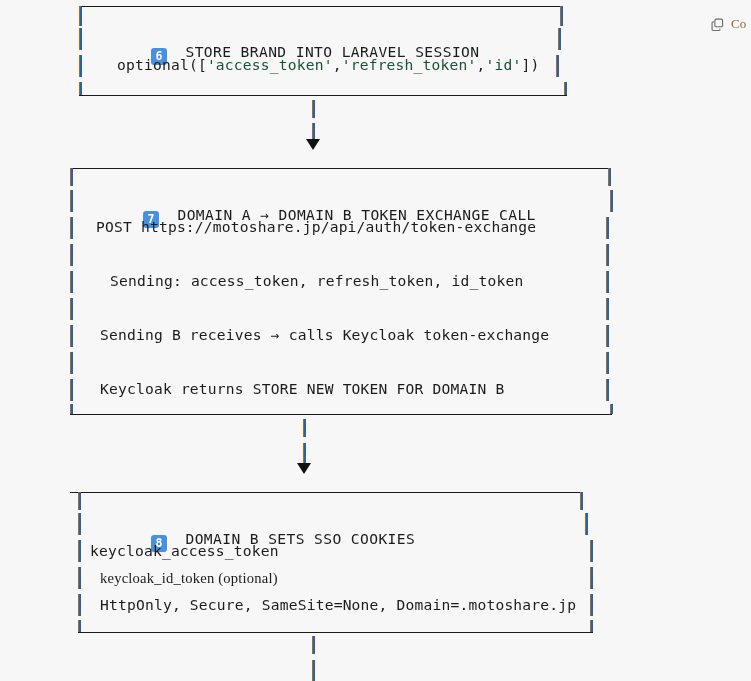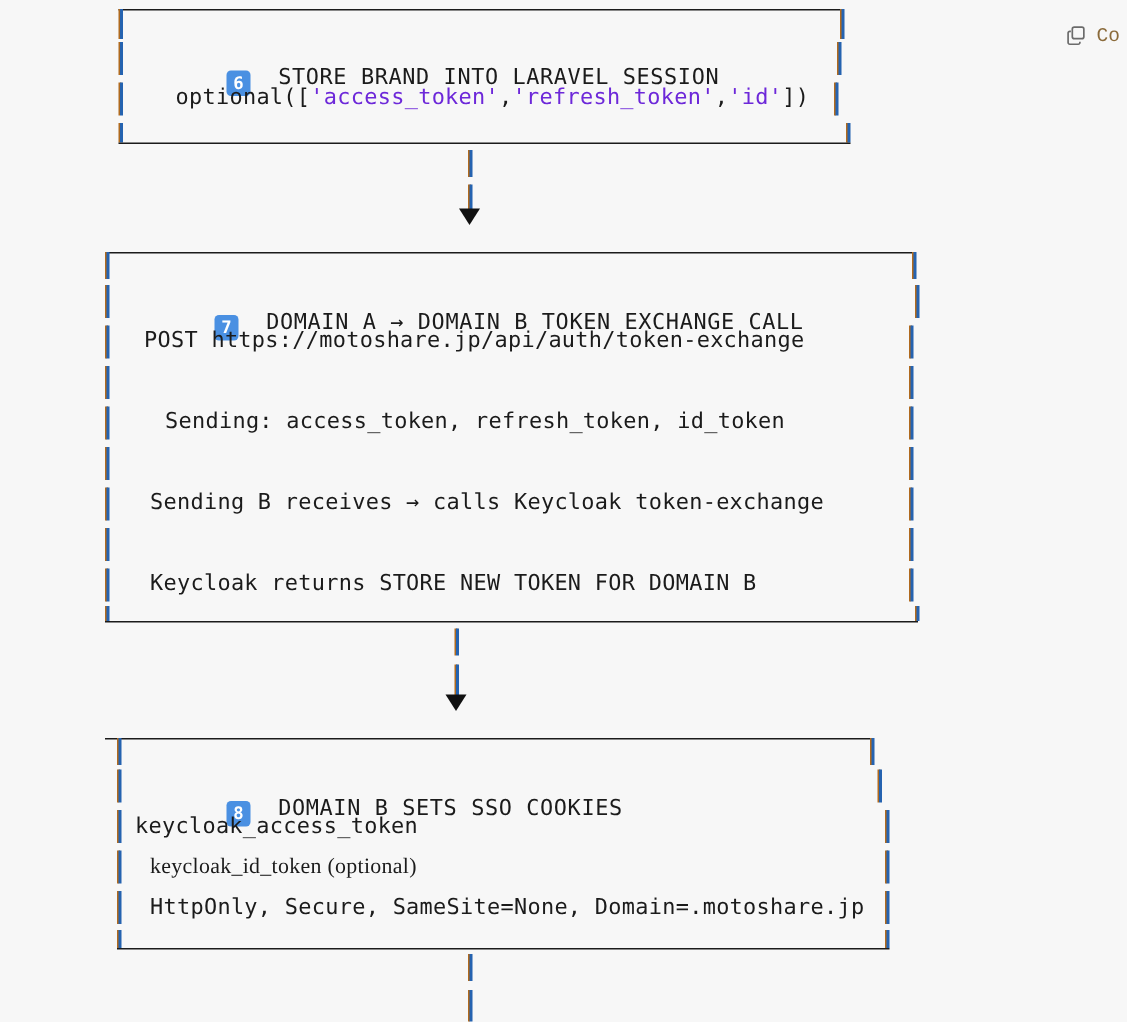"Co" .copy-btn { align-items: flex-start -> flex-end; font-family: Liberation Mono, monospace -> Liberation Serif, serif }
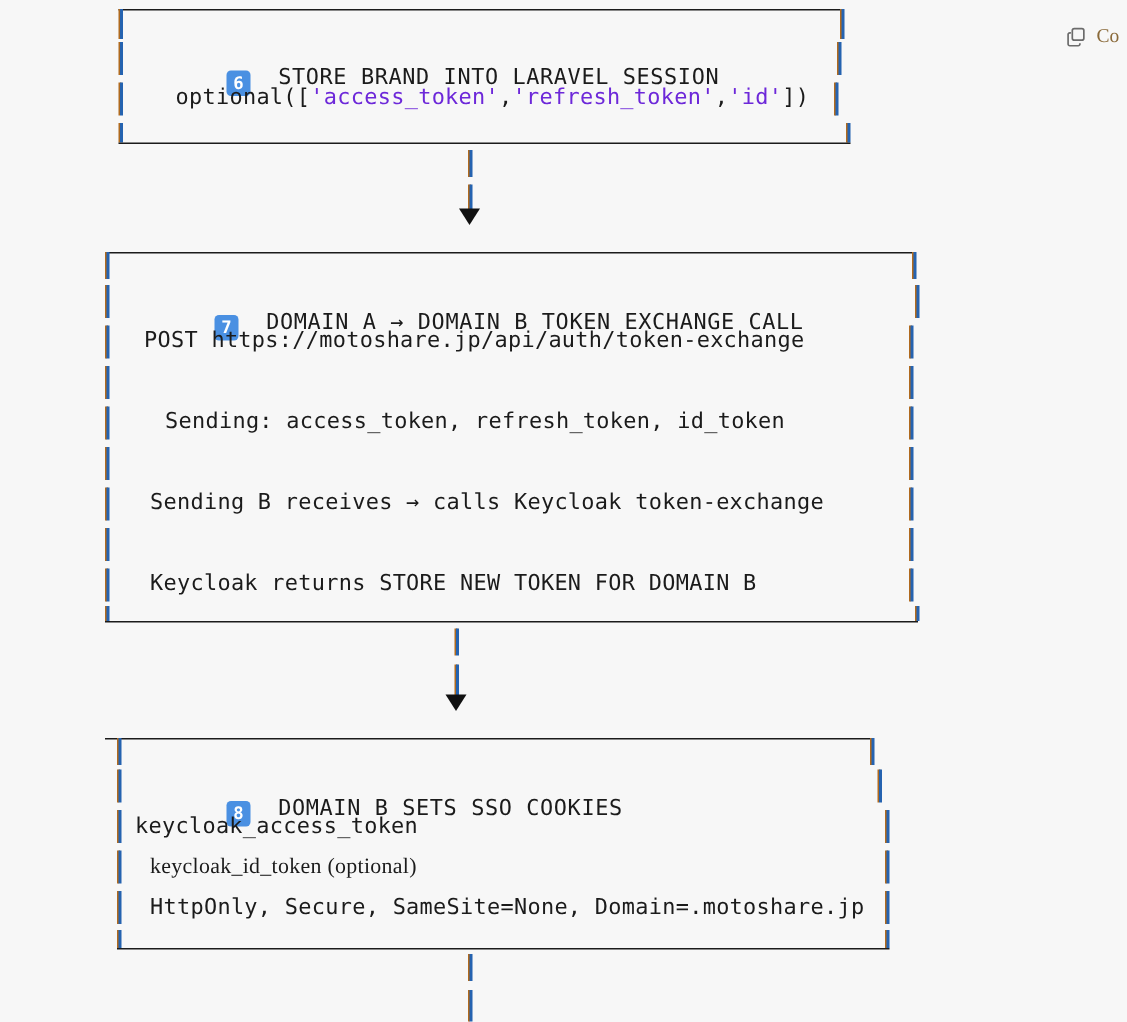"'access_token'" .str { color: #6d28d9 -> #14532d }
